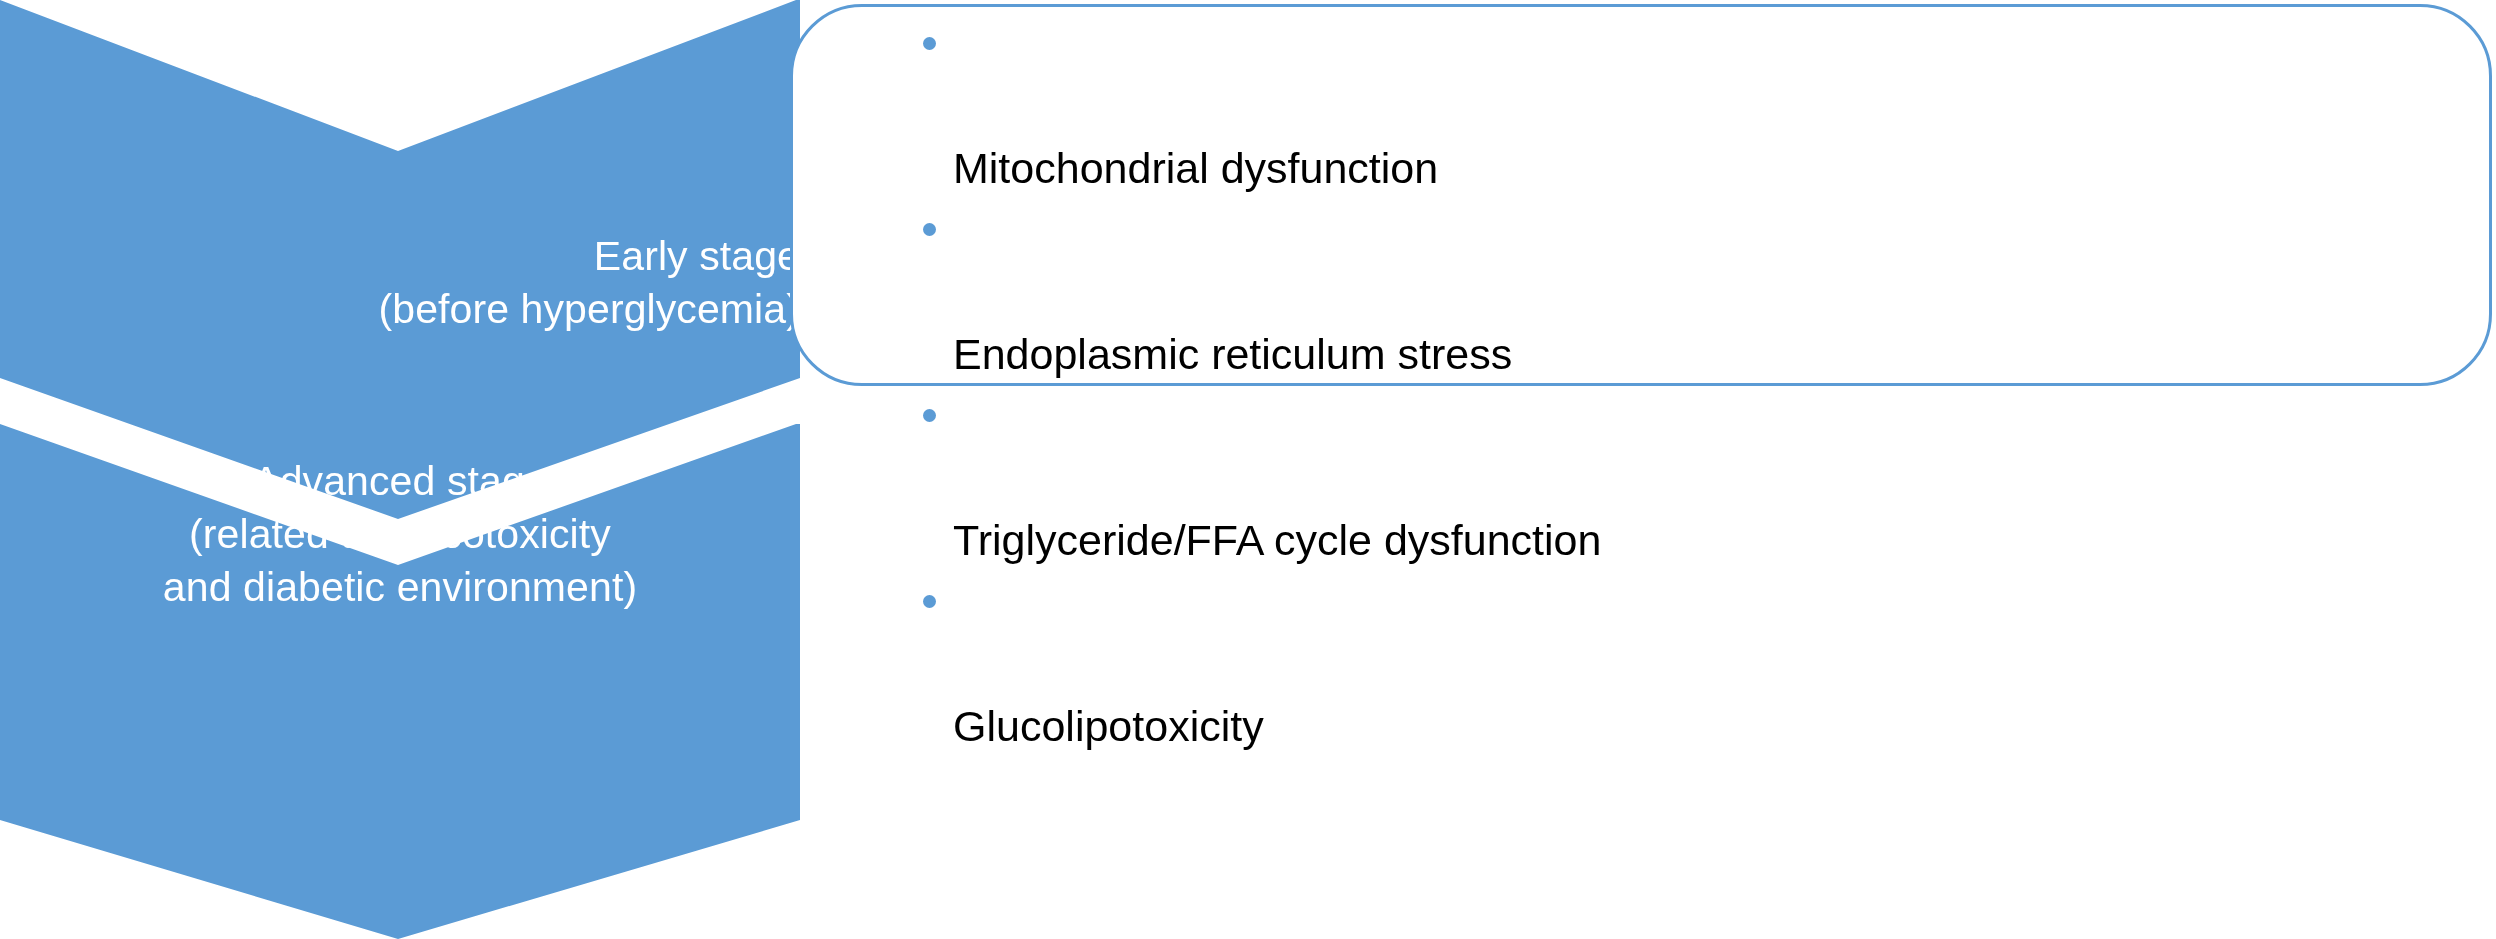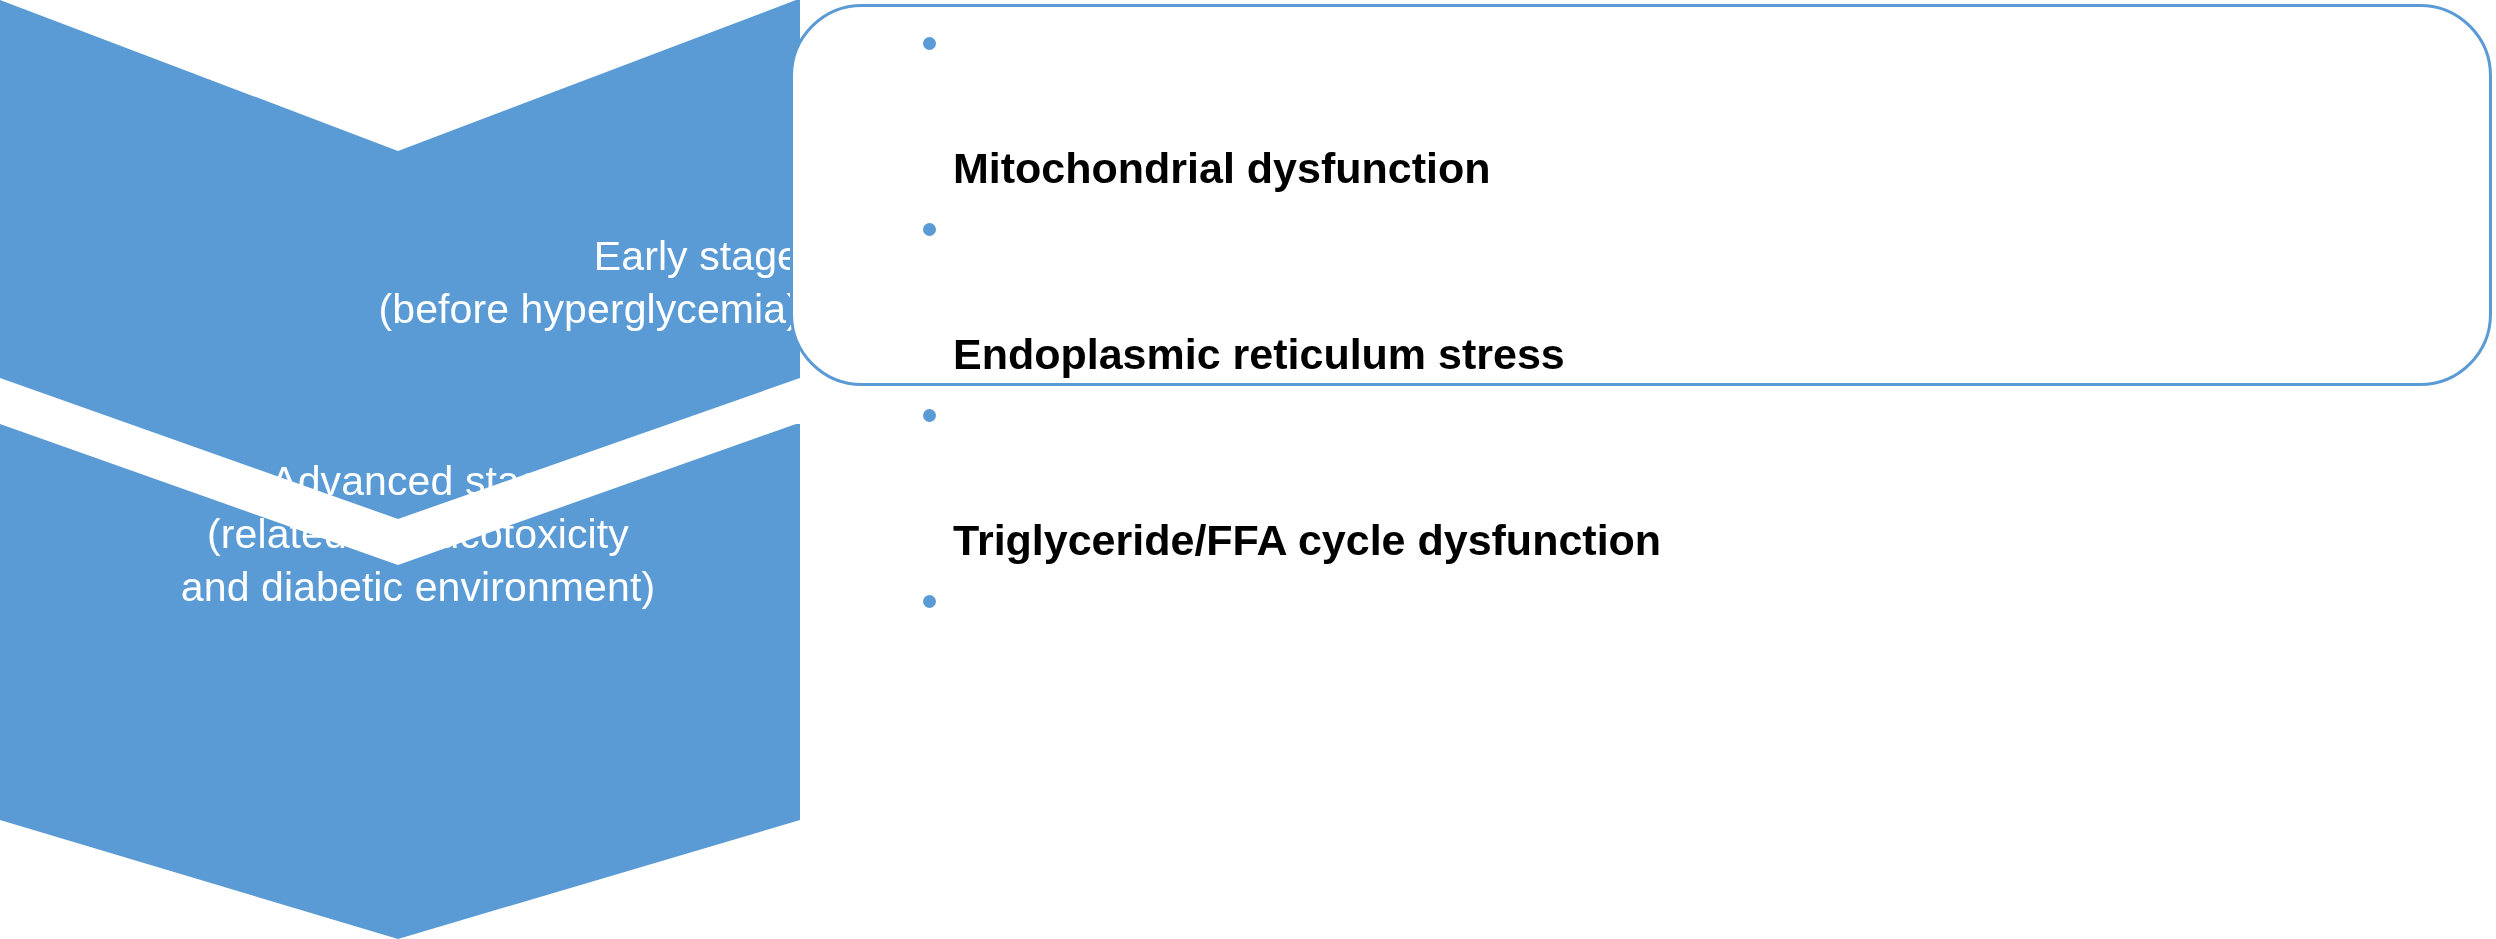"Mitochondrial dysfunction" .panel { font-weight: bold -> none }
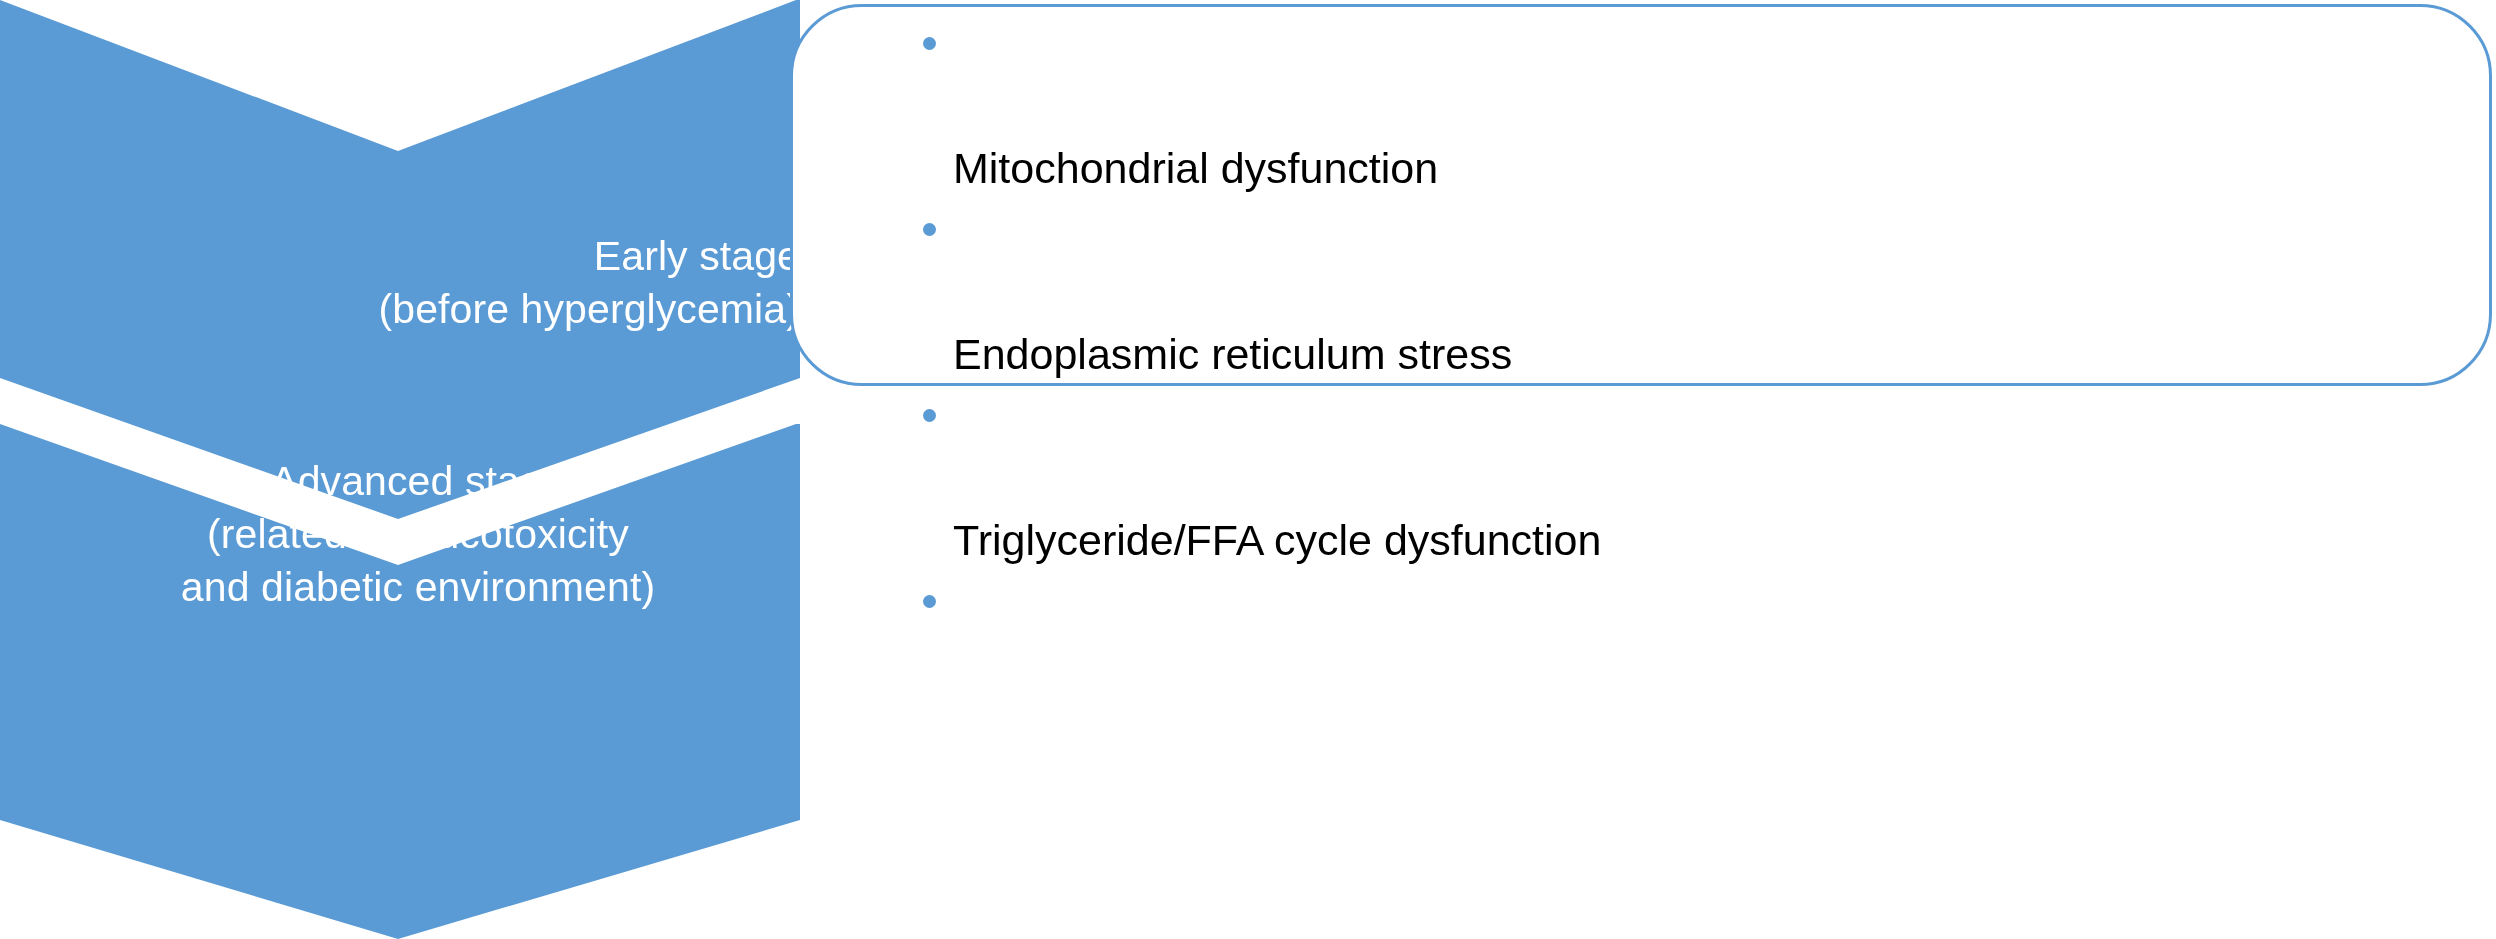"Advanced stage" #chevron-advanced-label { margin-left: 18px -> none }
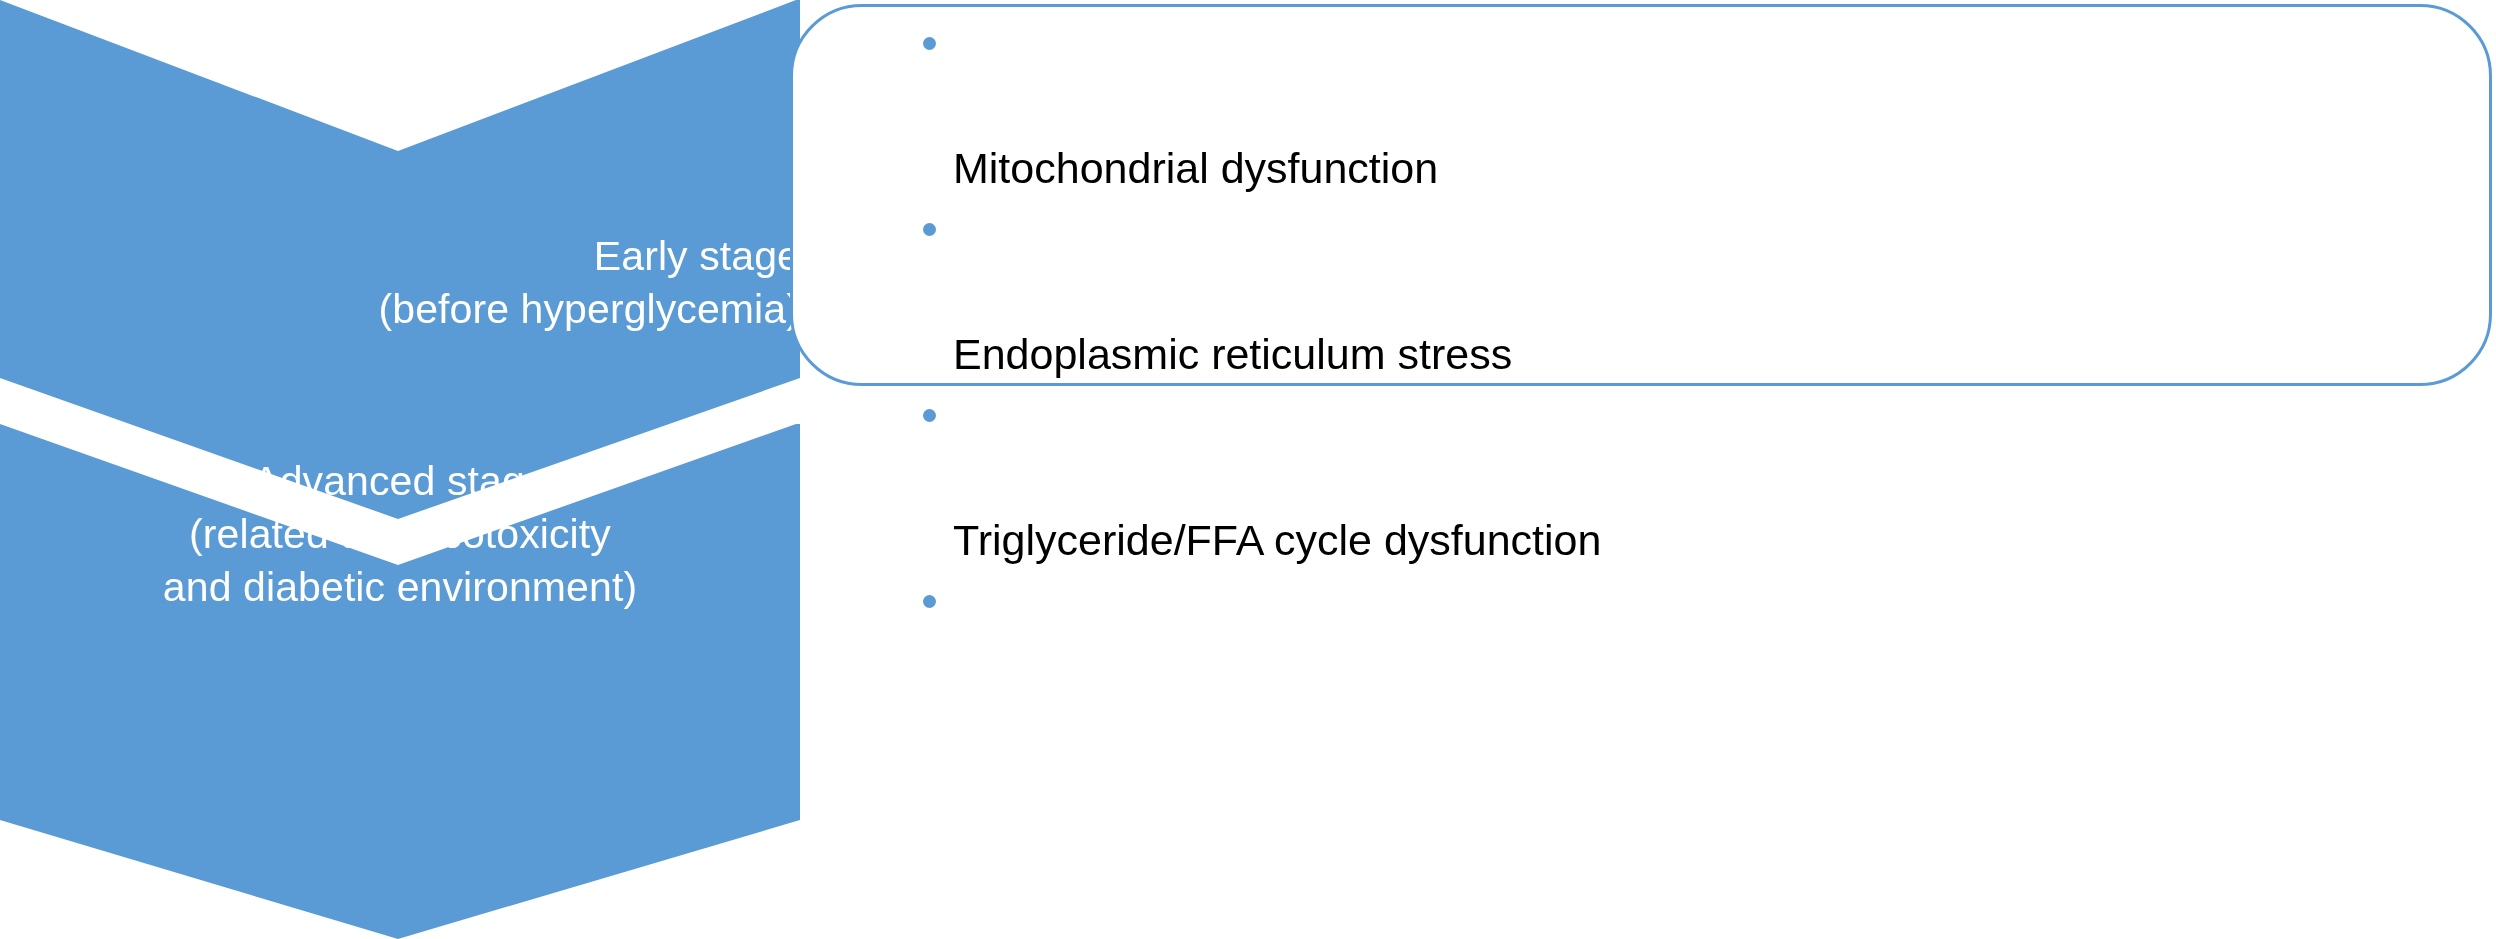"Glucolipotoxicity" span { html: none -> <span>Glucolipotoxicity</span> }
